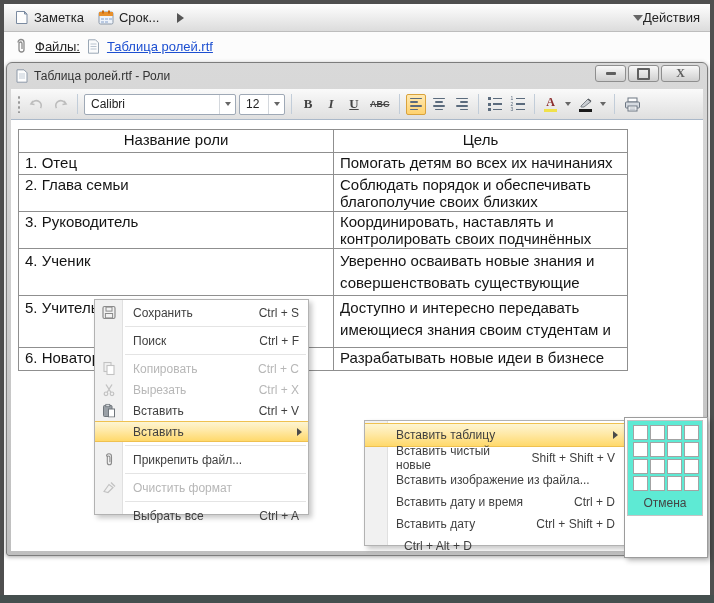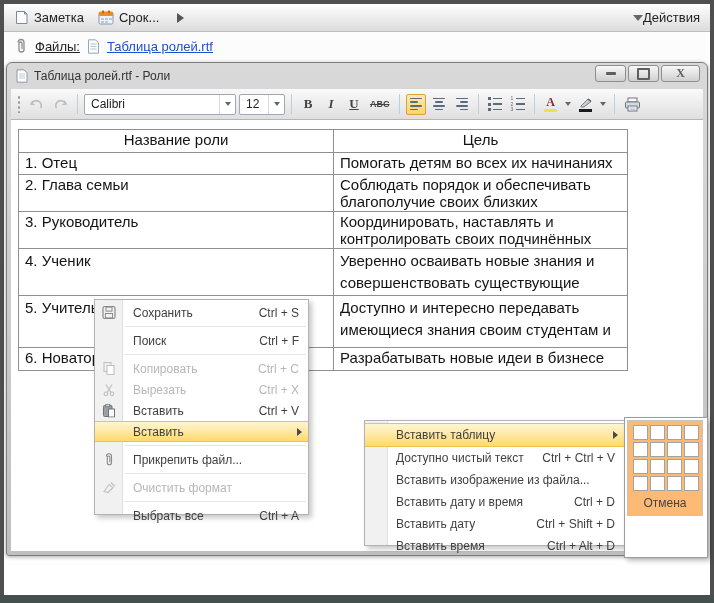"Доступно чистый текст" span.mlab { text: Доступно чистый текст -> Вставить чистый новые }
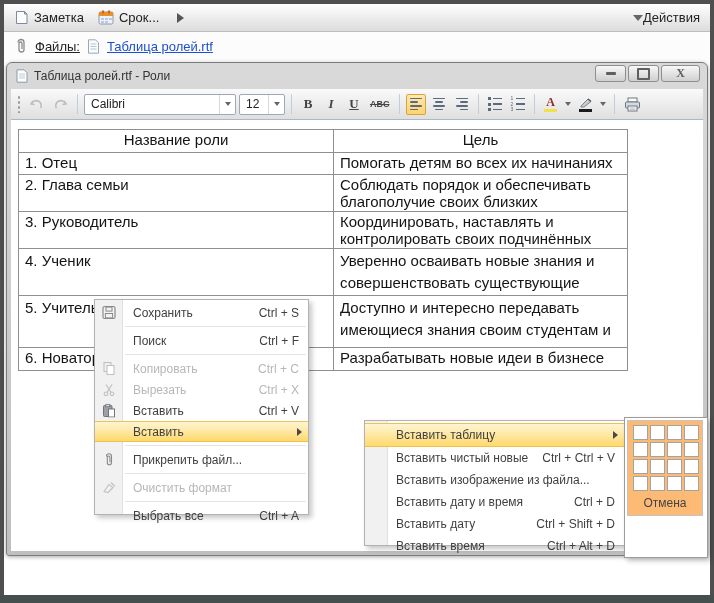"Ctrl + Ctrl + V" span.mshort { text: Ctrl + Ctrl -> Shift + Shift }
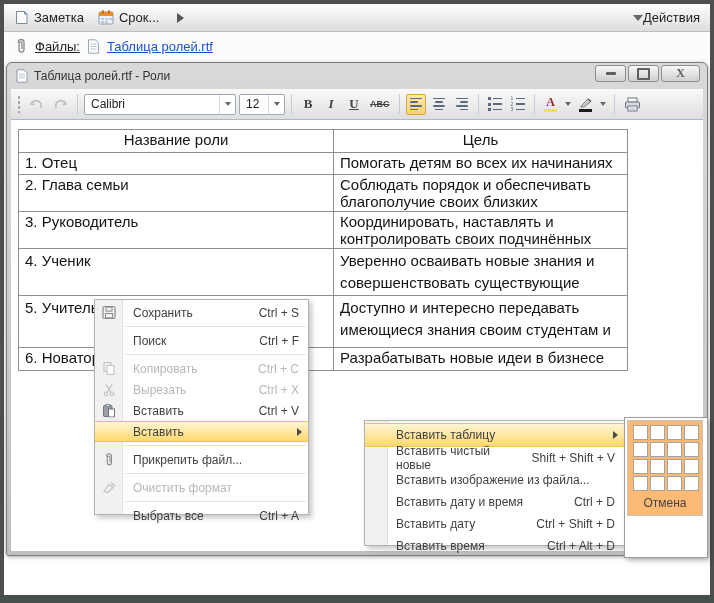"Отмена" .picker-panel { background: #fdba74 -> #5eead4 }
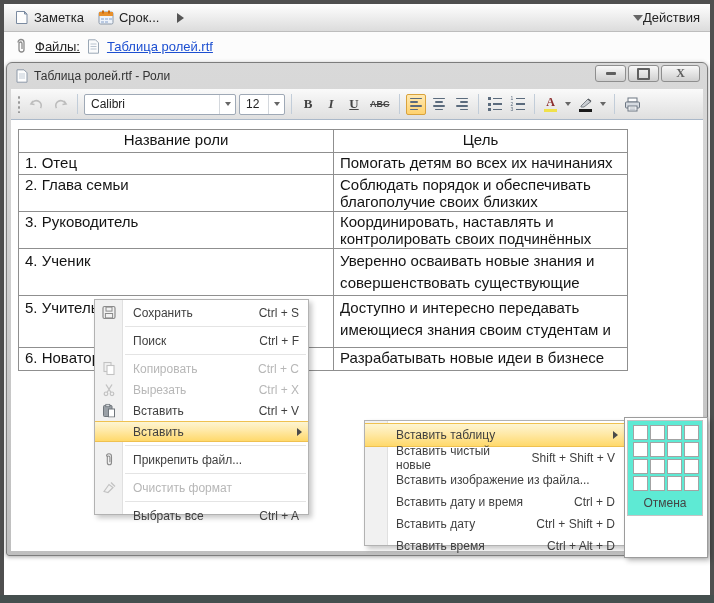"Вставить время" span.mlab { html: <span>Вставить время</span> -> none }
